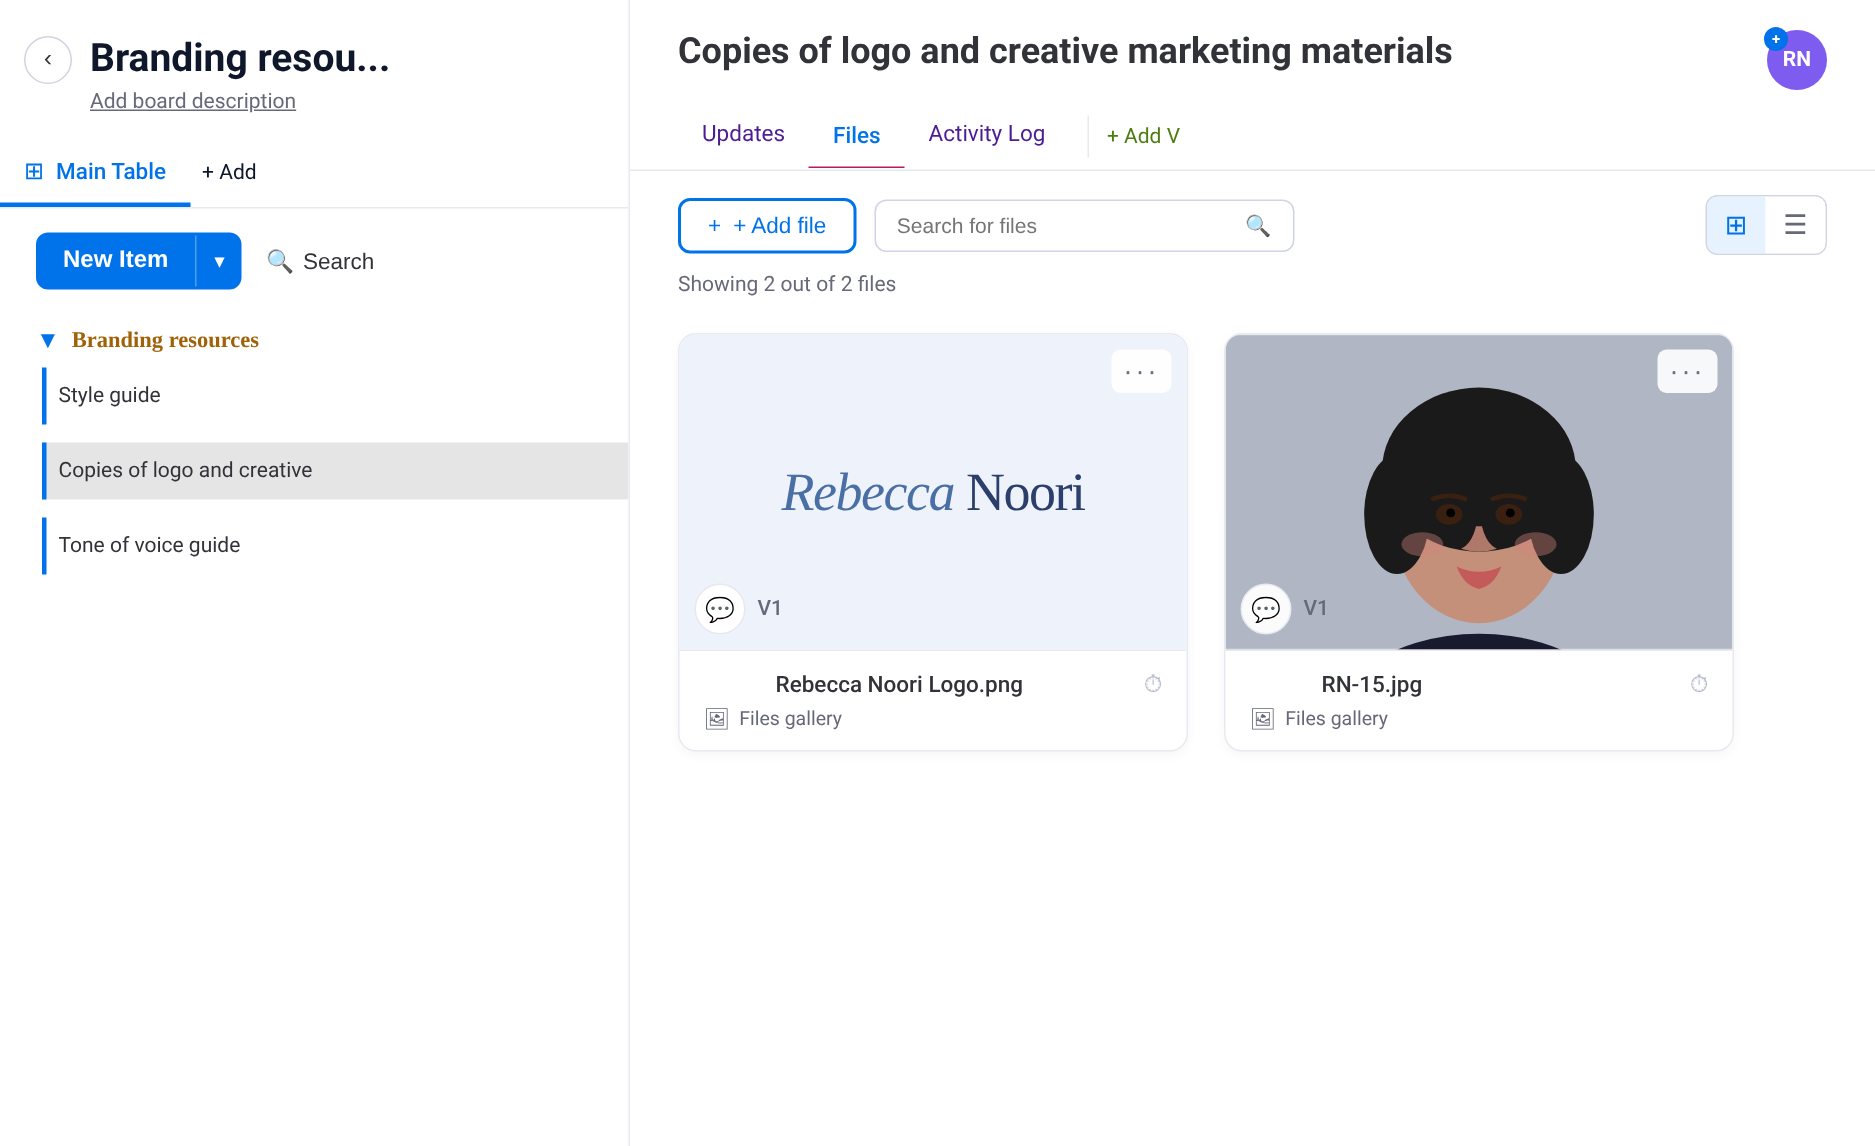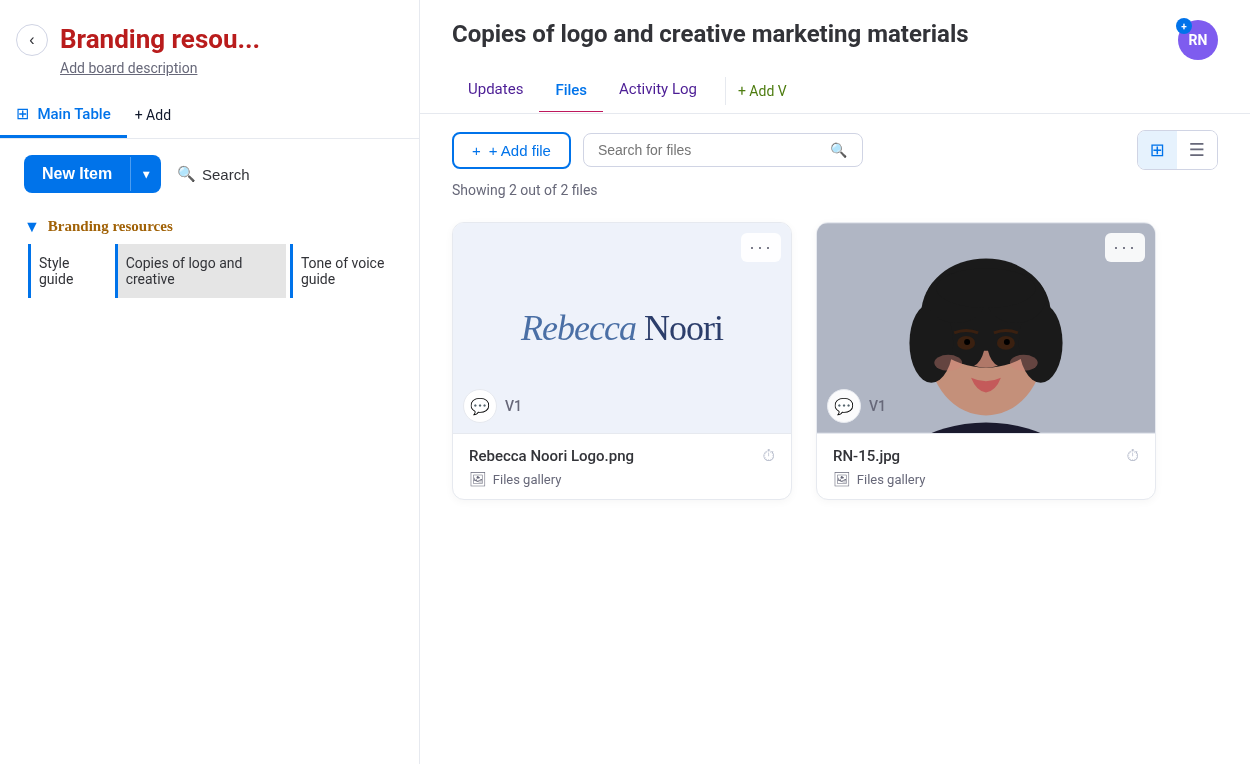"Branding resou..." .board-title { color: #b91c1c -> #0f172a }
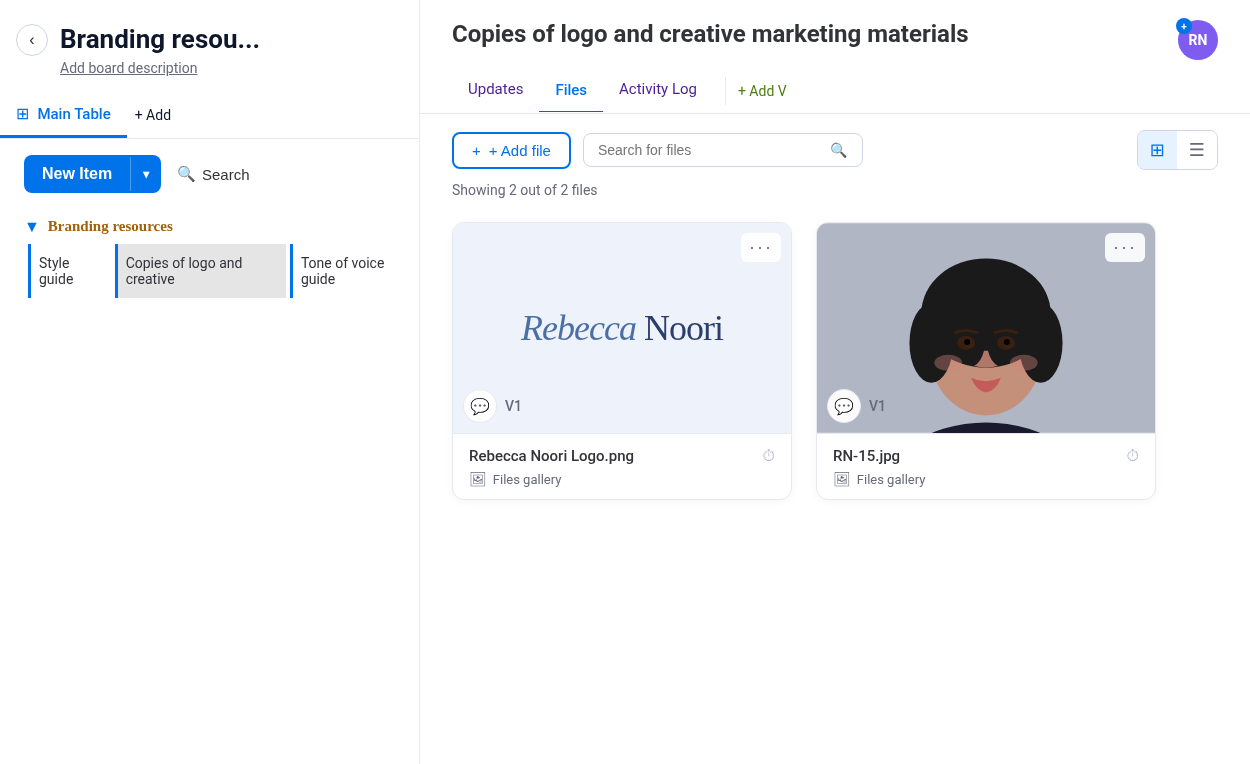"Style guide" .group-items { flex-direction: row -> column; gap: none -> 12px }
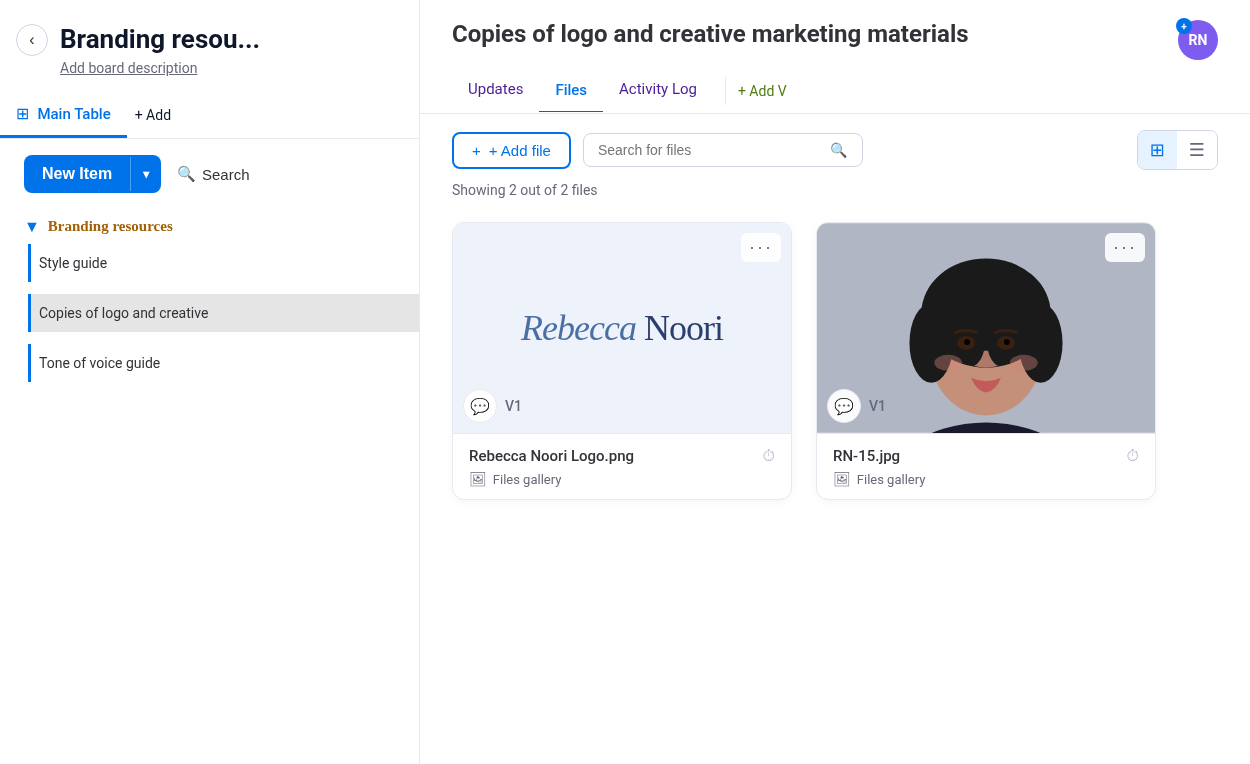"Rebecca Noori Logo.png" .file-name { margin-left: none -> 48px }
